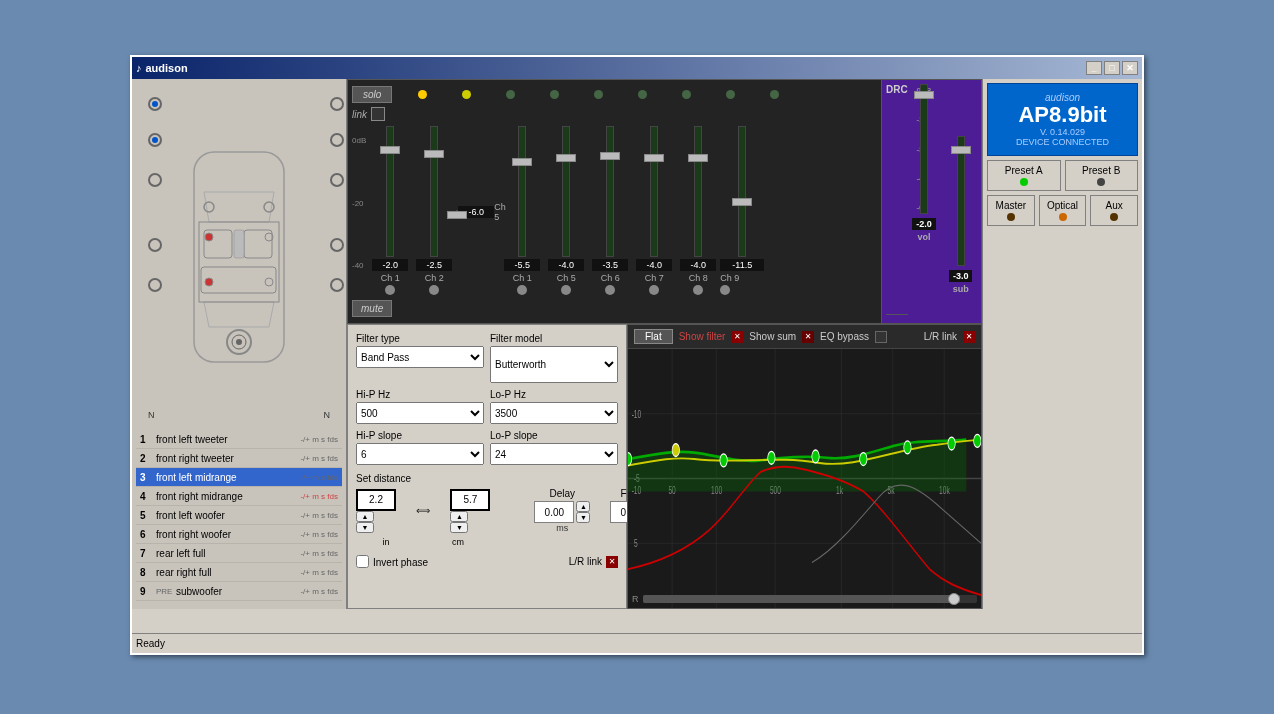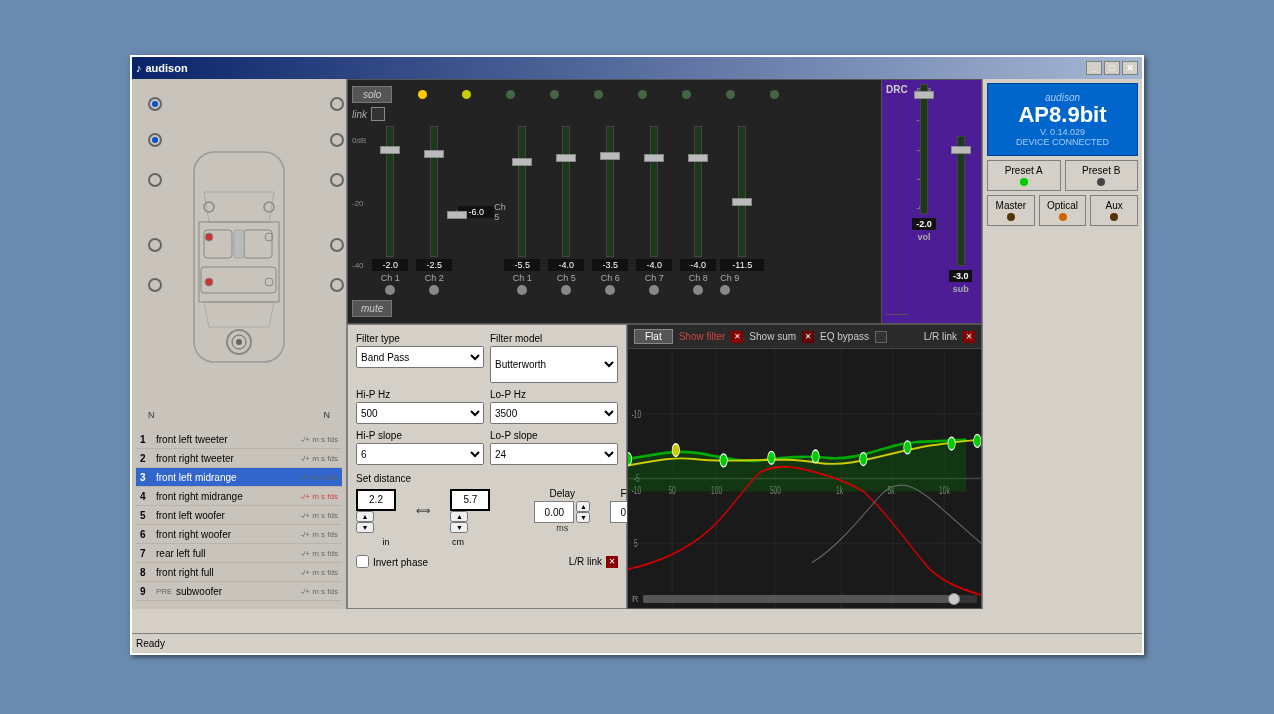"front right full" span.ch-name { text: front -> rear }
